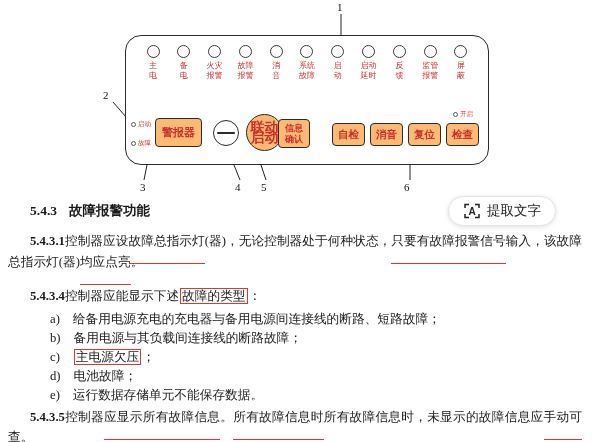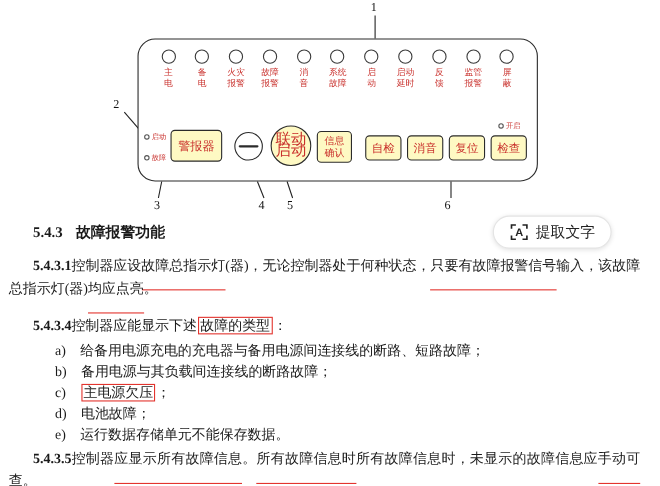"警报器" .ctl-btn { background: #fef9c3 -> #fdba74; font-weight: normal -> bold }
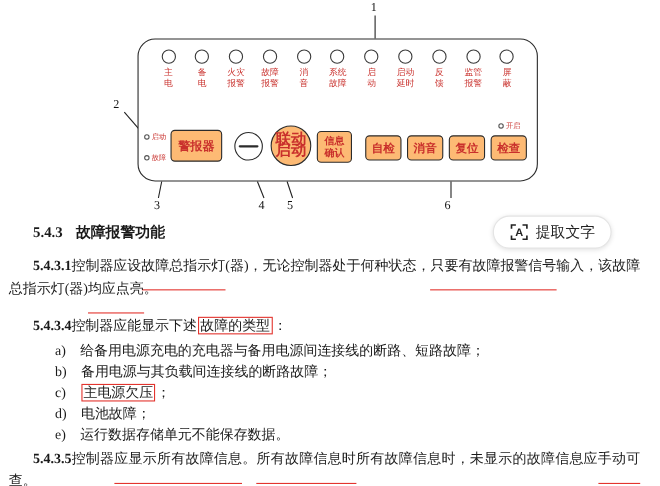"信息" .btn-info { left: 162px -> 152px }
